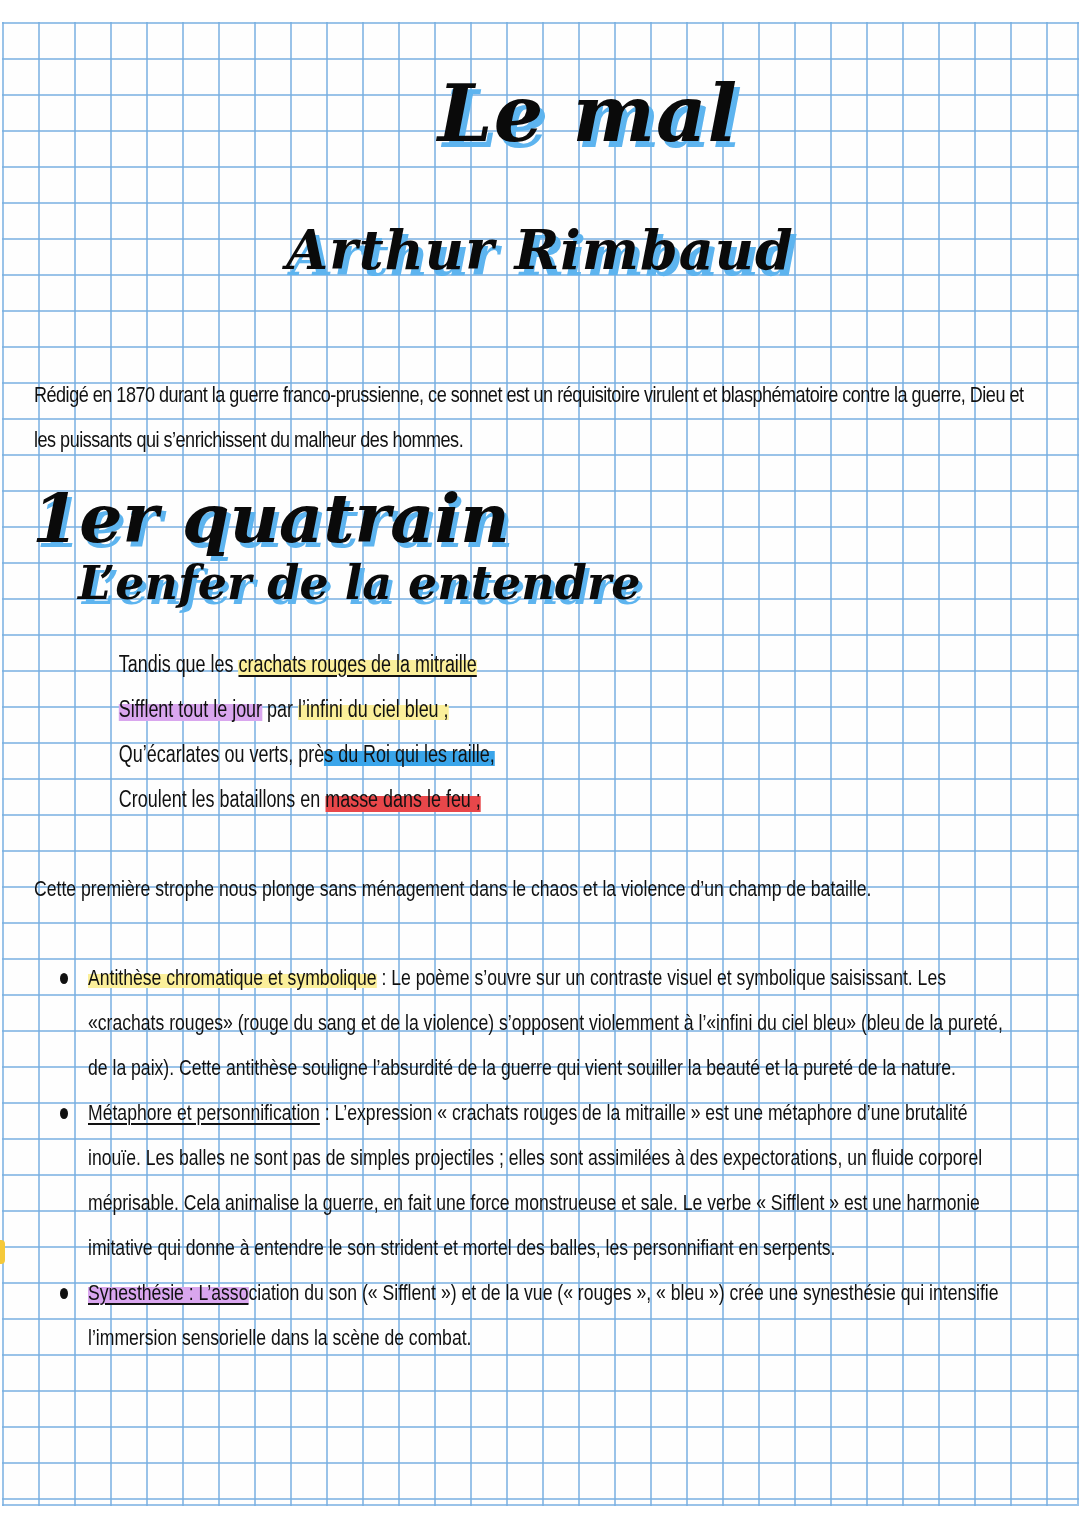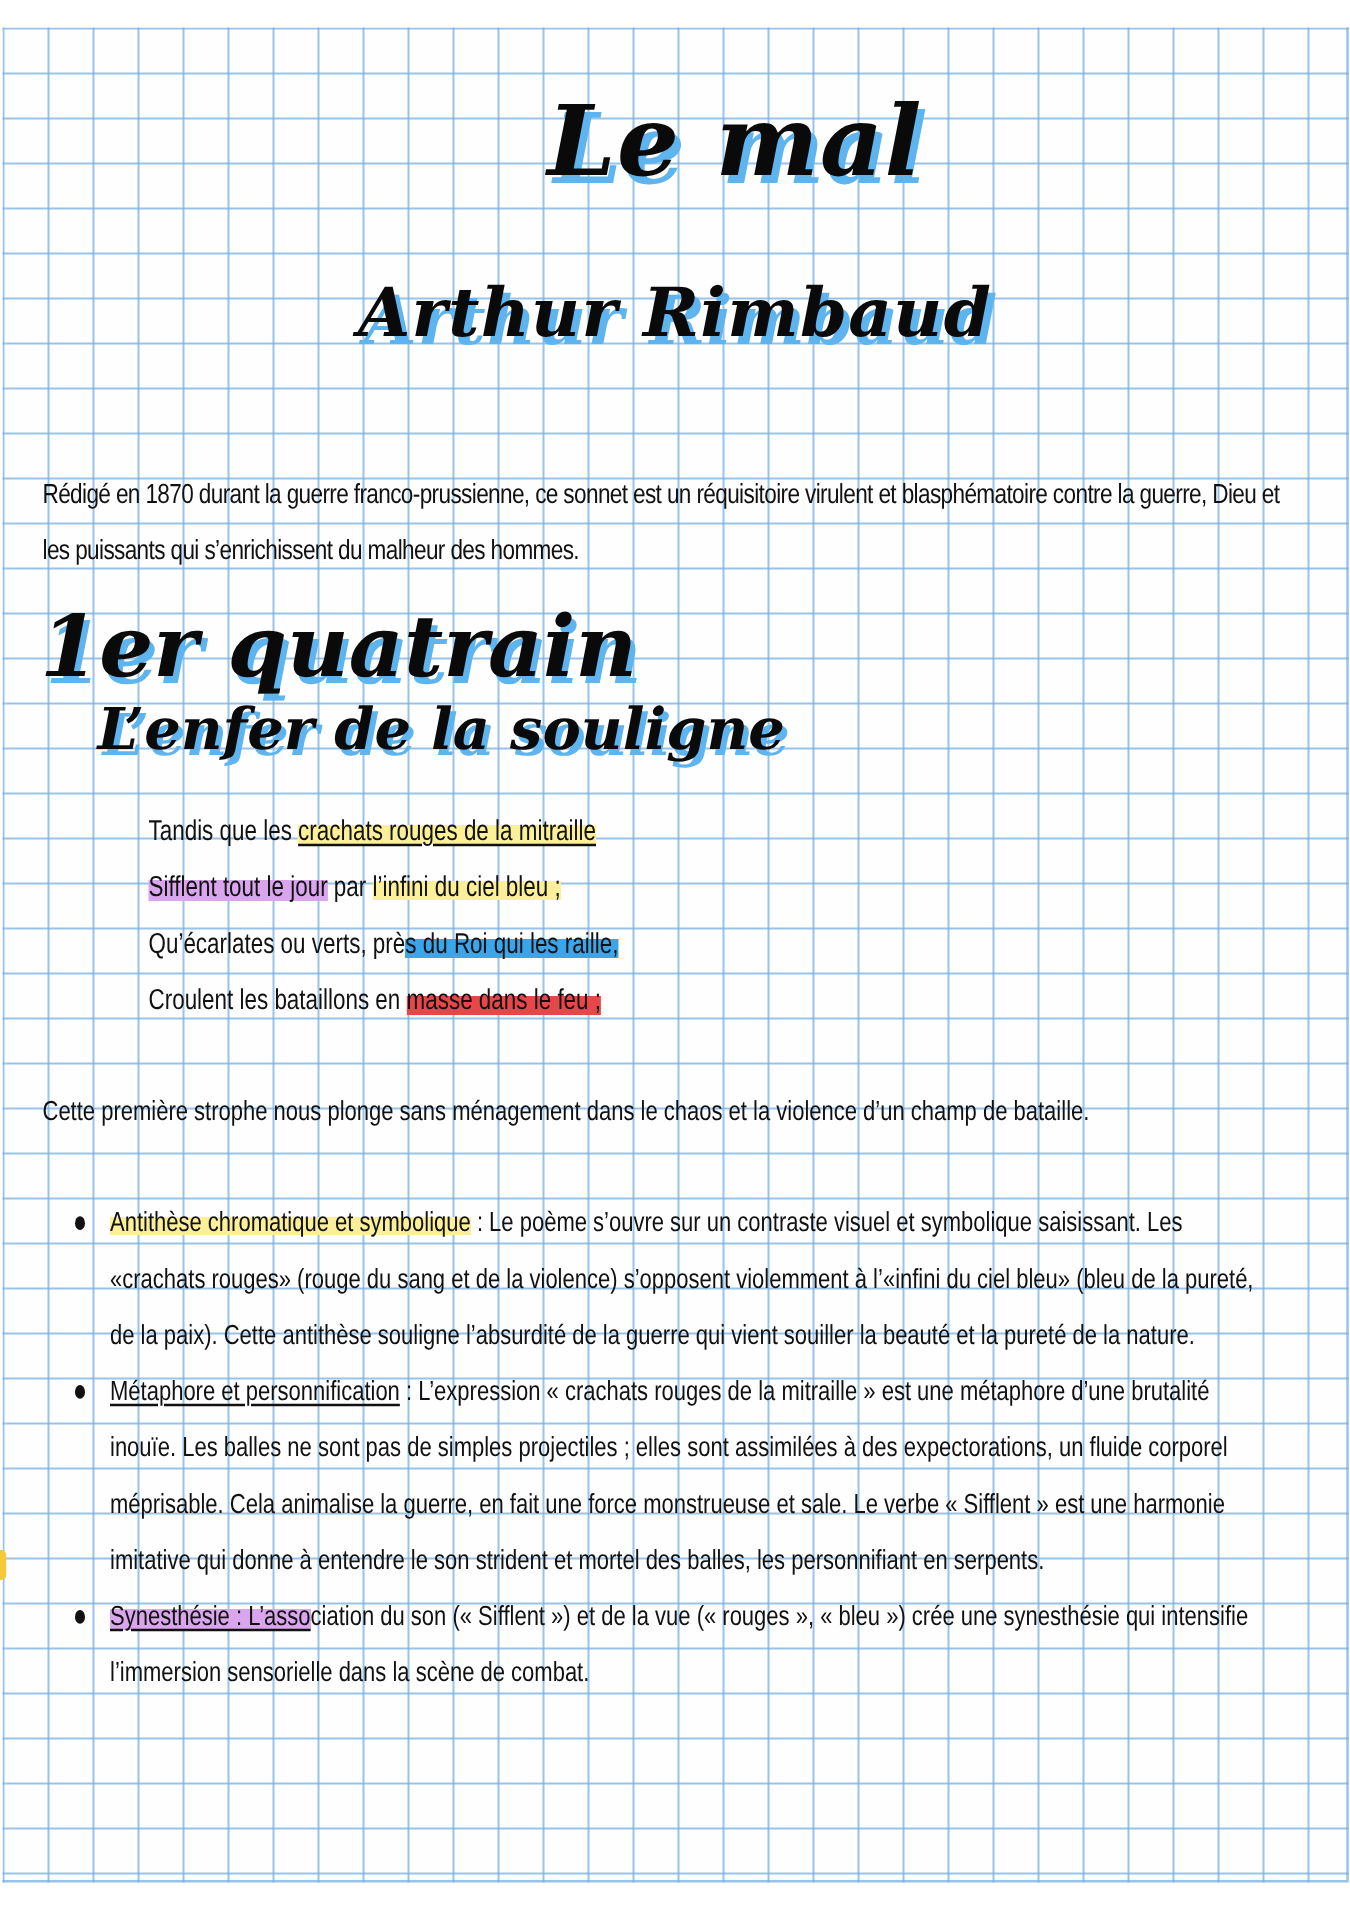"L’enfer de la souligne" div.h-sub { text: souligne -> entendre }
